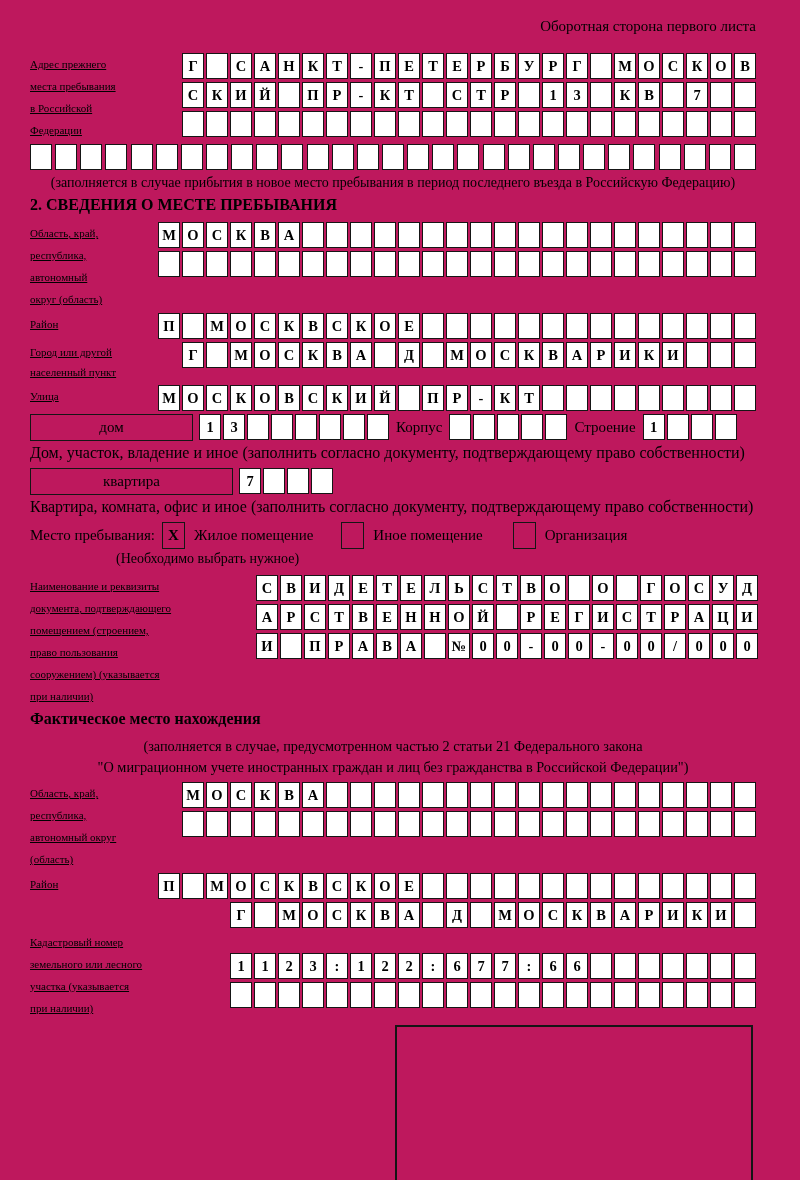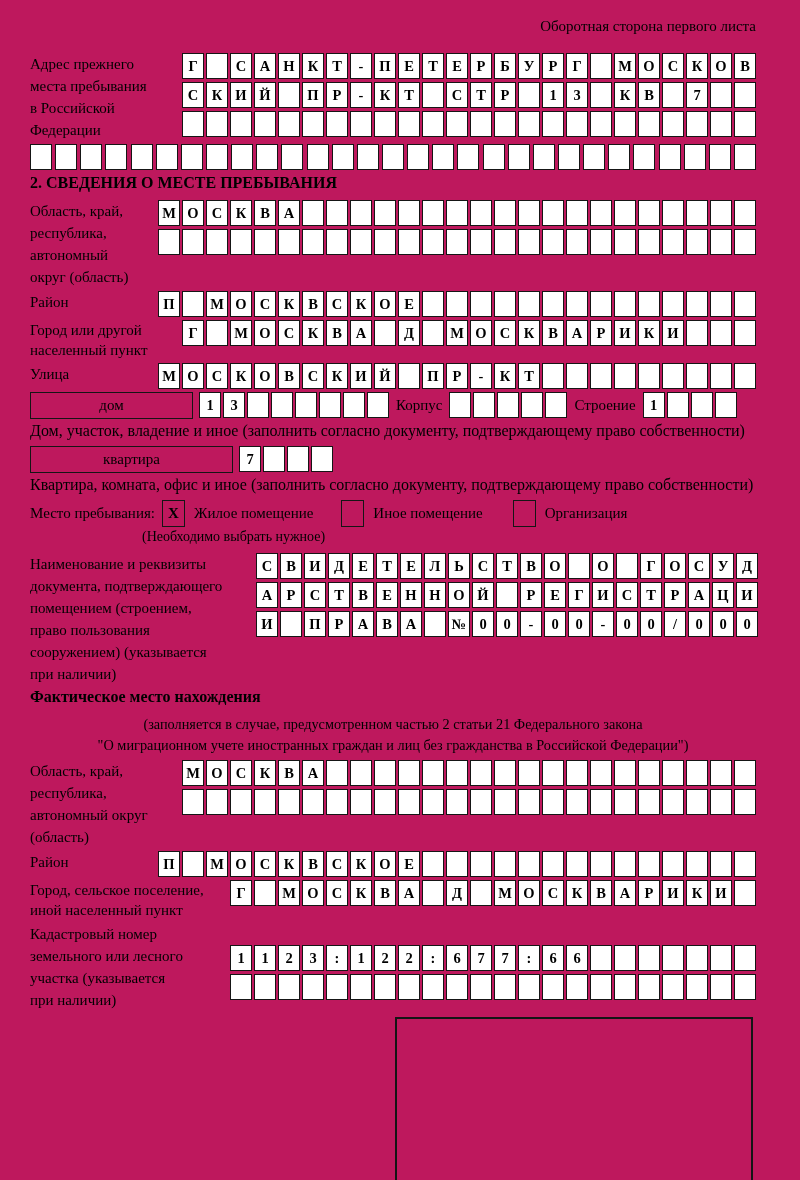"Адрес прежнего" .flabel { font-size: 15px -> 11px; text-decoration: none -> underline }
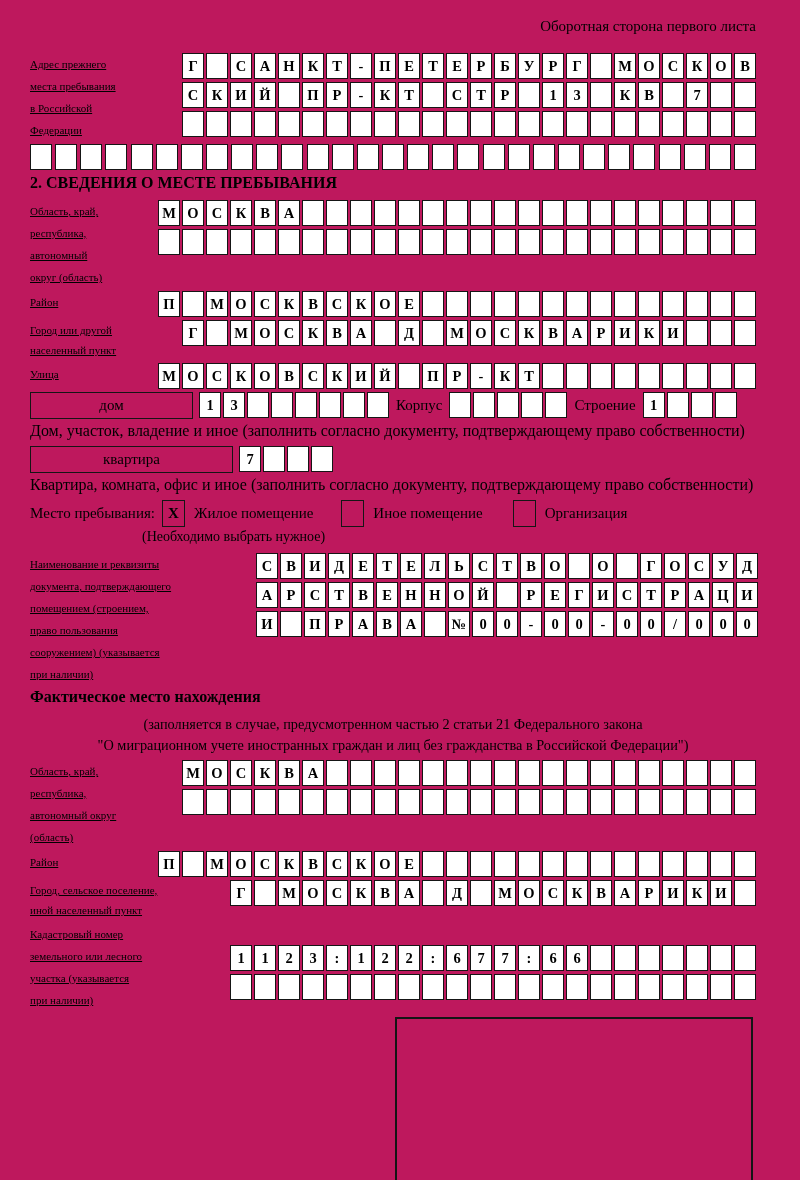"(заполняется в случае прибытия в" div.note { html: none -> <div>(заполняется в случае прибытия в новое место пребывания в период последнего въезда в Российскую Федерацию)</div> }
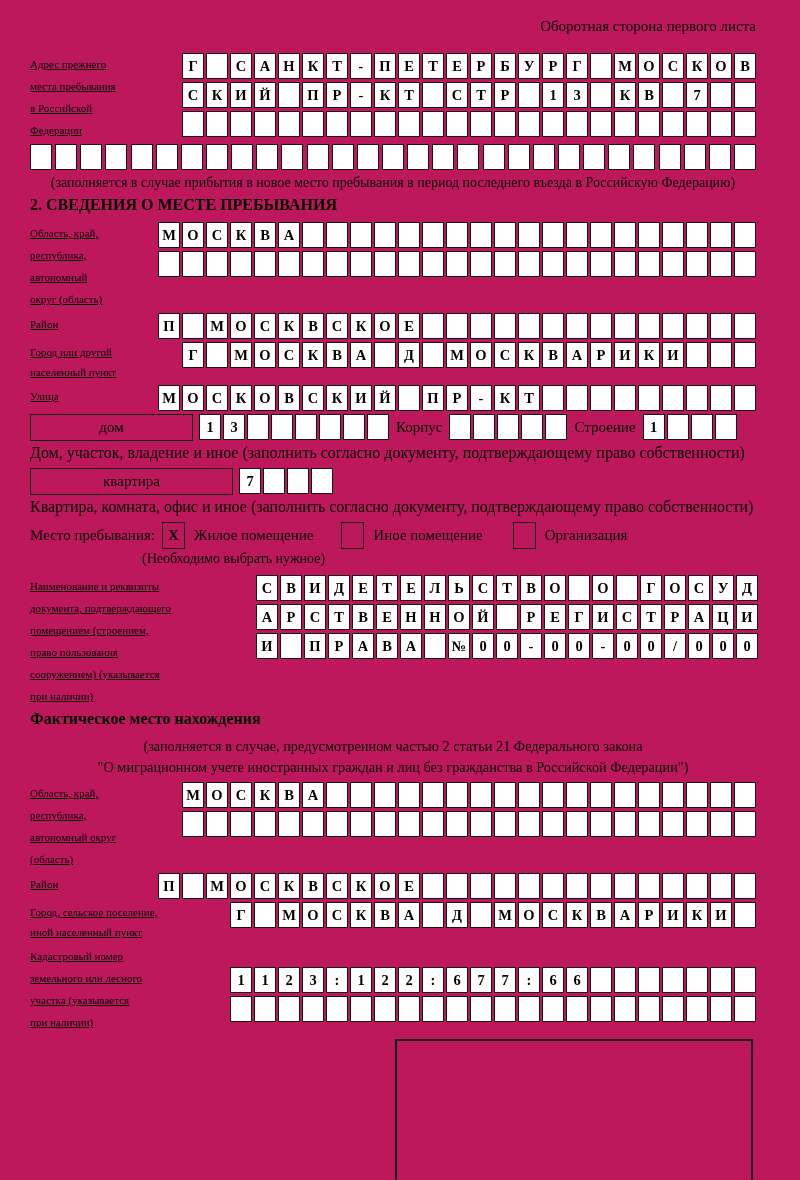"(Необходимо выбрать нужное)" .stay-note { margin-left: 112px -> 86px }
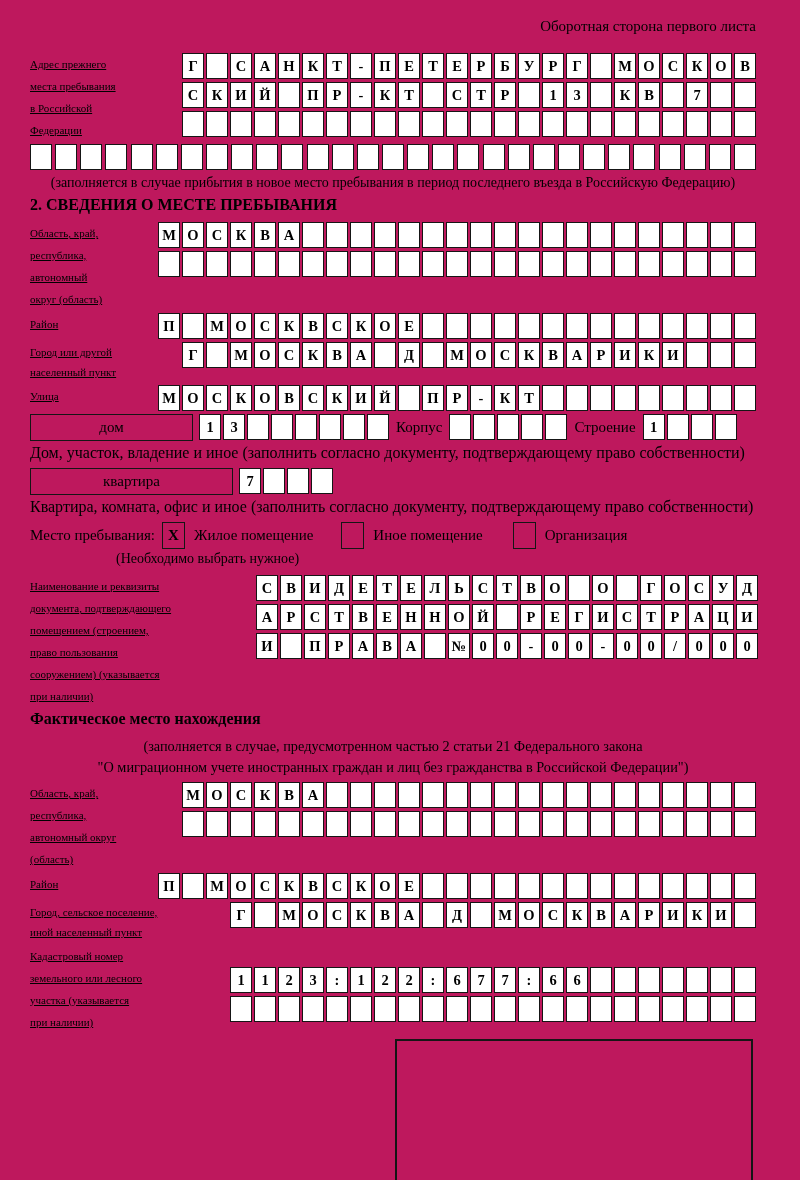"Город, сельское поселение," div.flabel { html: <div> <div>Город, сельское поселение,</div> <div>иной населенный пункт</div> </div> -> none }
